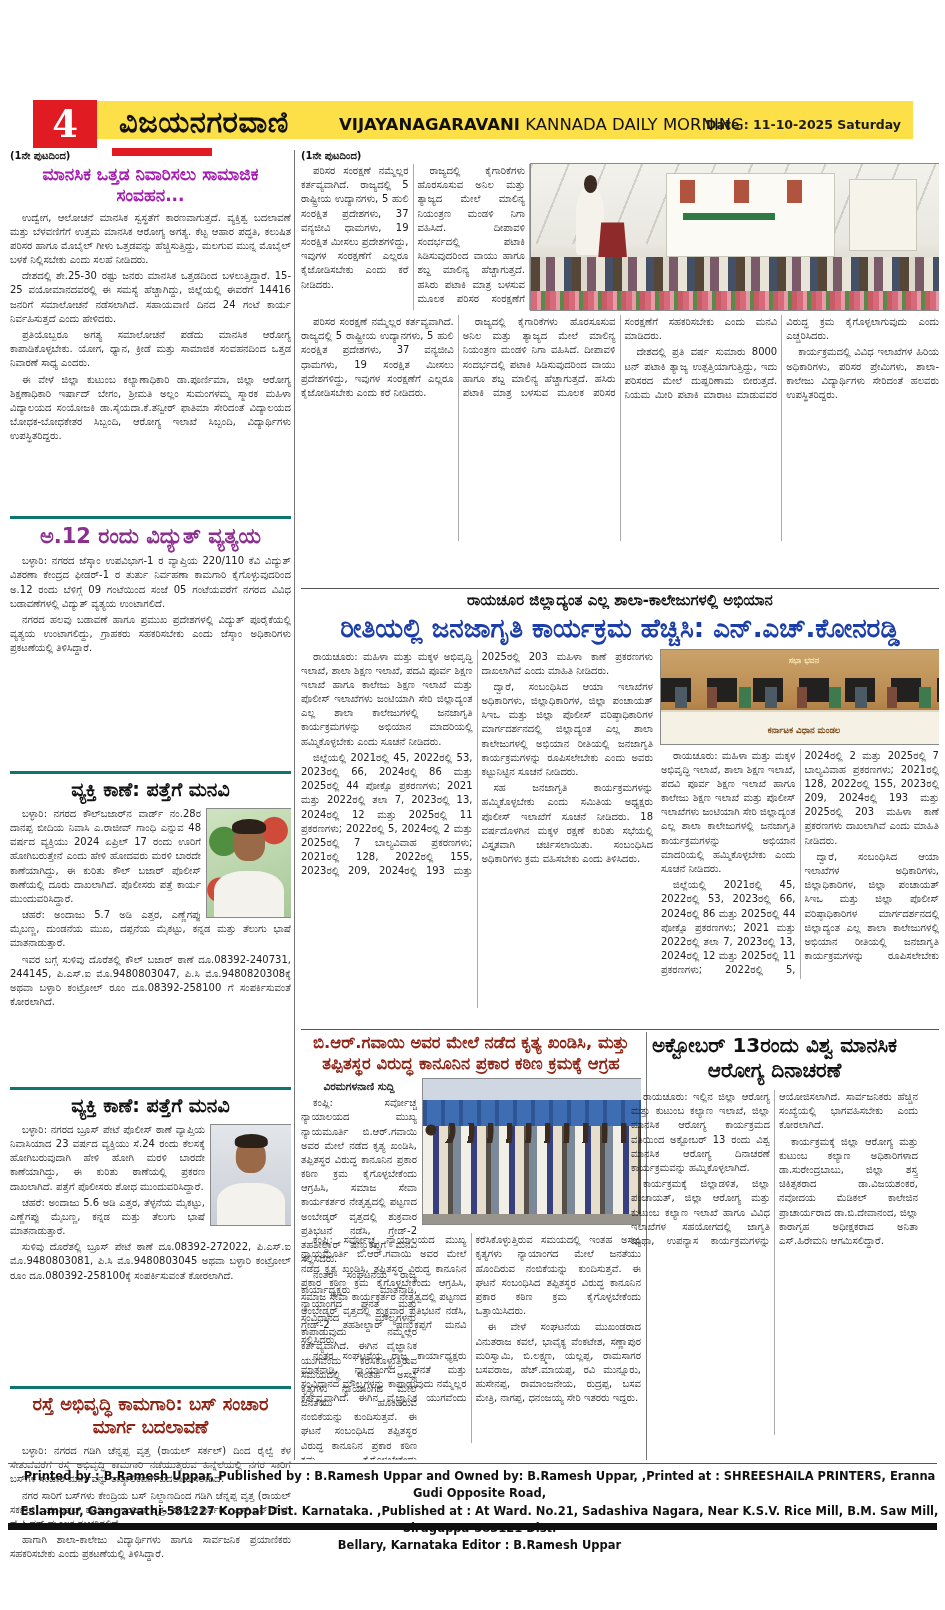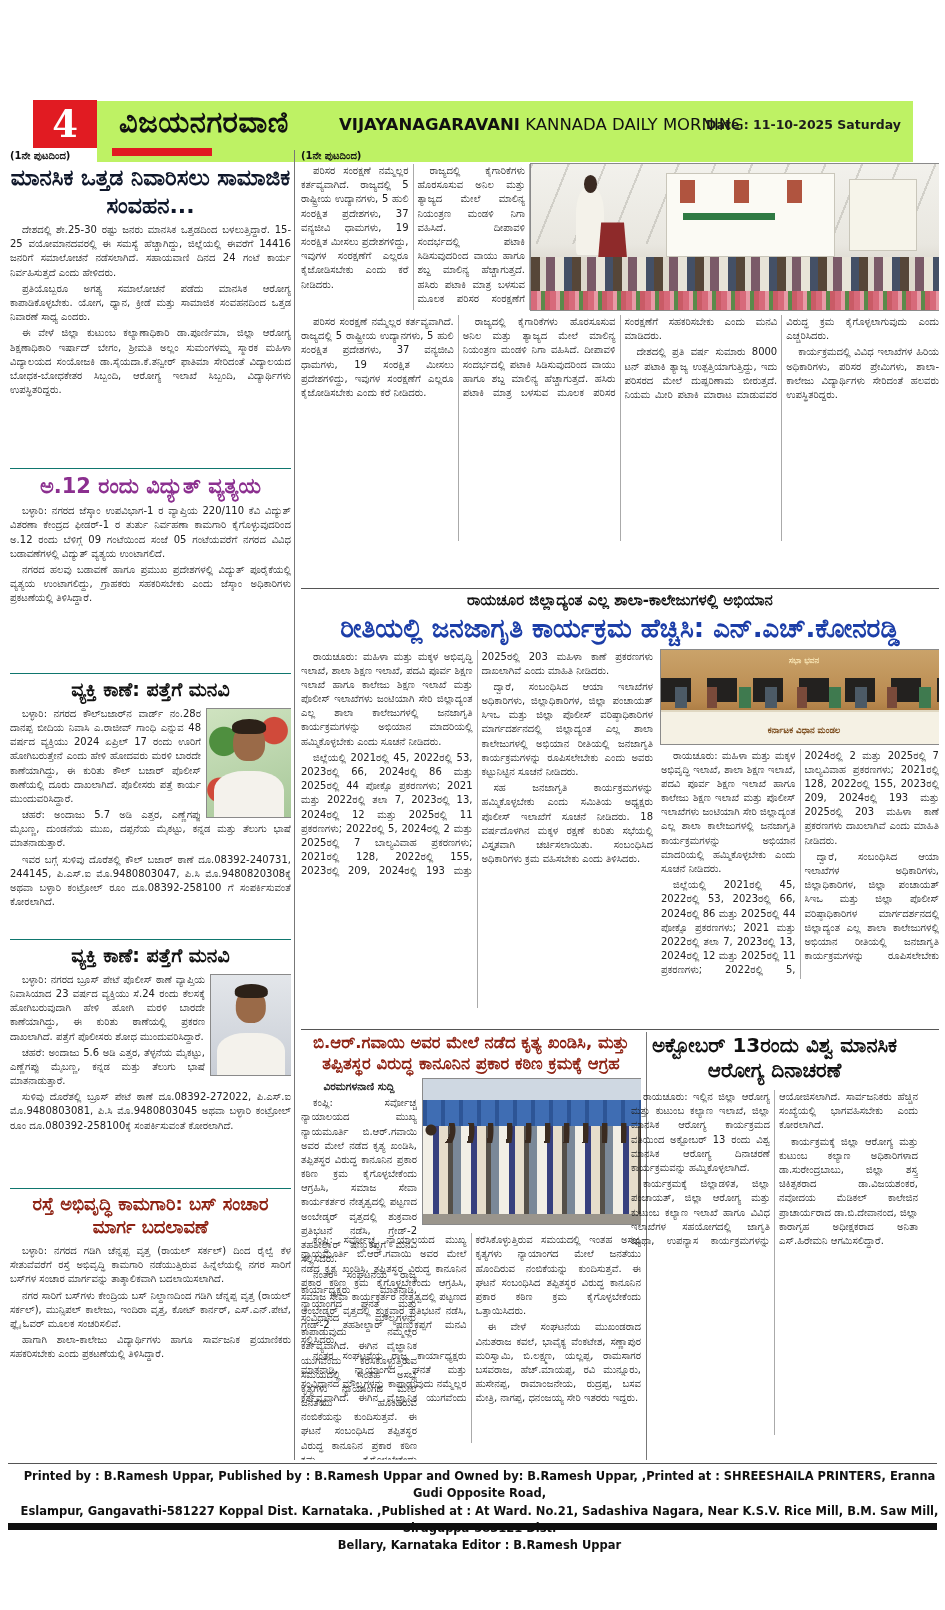"ವಿಜಯನಗರವಾಣಿ" .mast-band { background: #bef264 -> #fde047; height: 61px -> 38px }
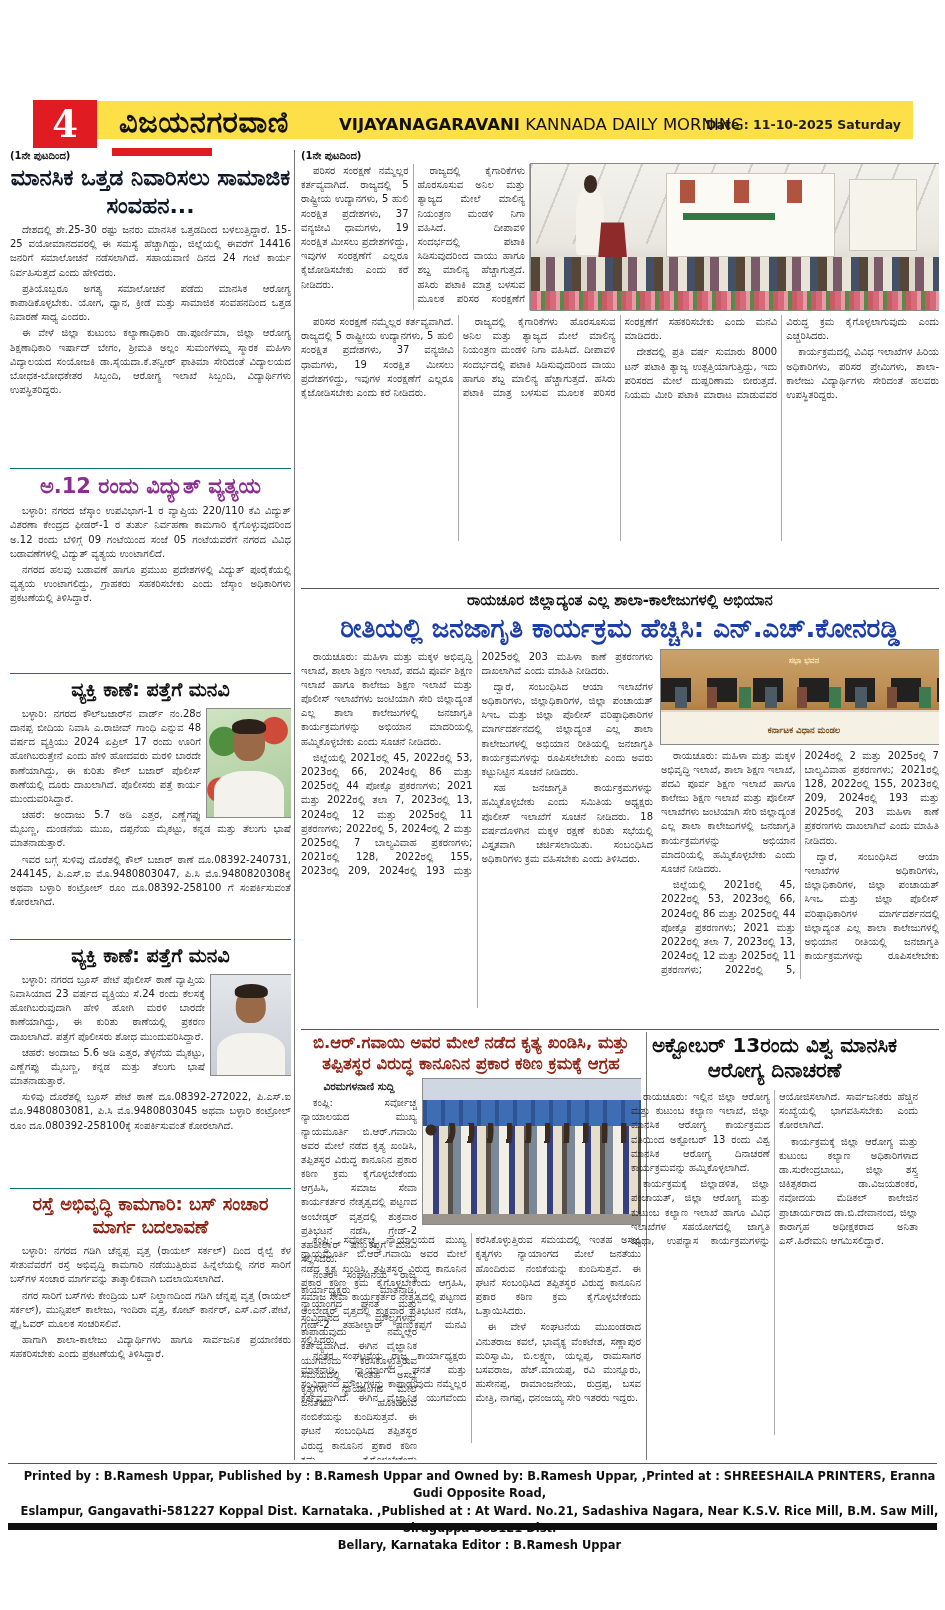"ಮಾನಸಿಕ ಒತ್ತಡ ನಿವಾರಿಸಲು ಸಾಮಾಜಿಕ ಸಂವಹನ..." .head-black17 { color: #0f172a -> #a21caf; font-size: 22px -> 17px }
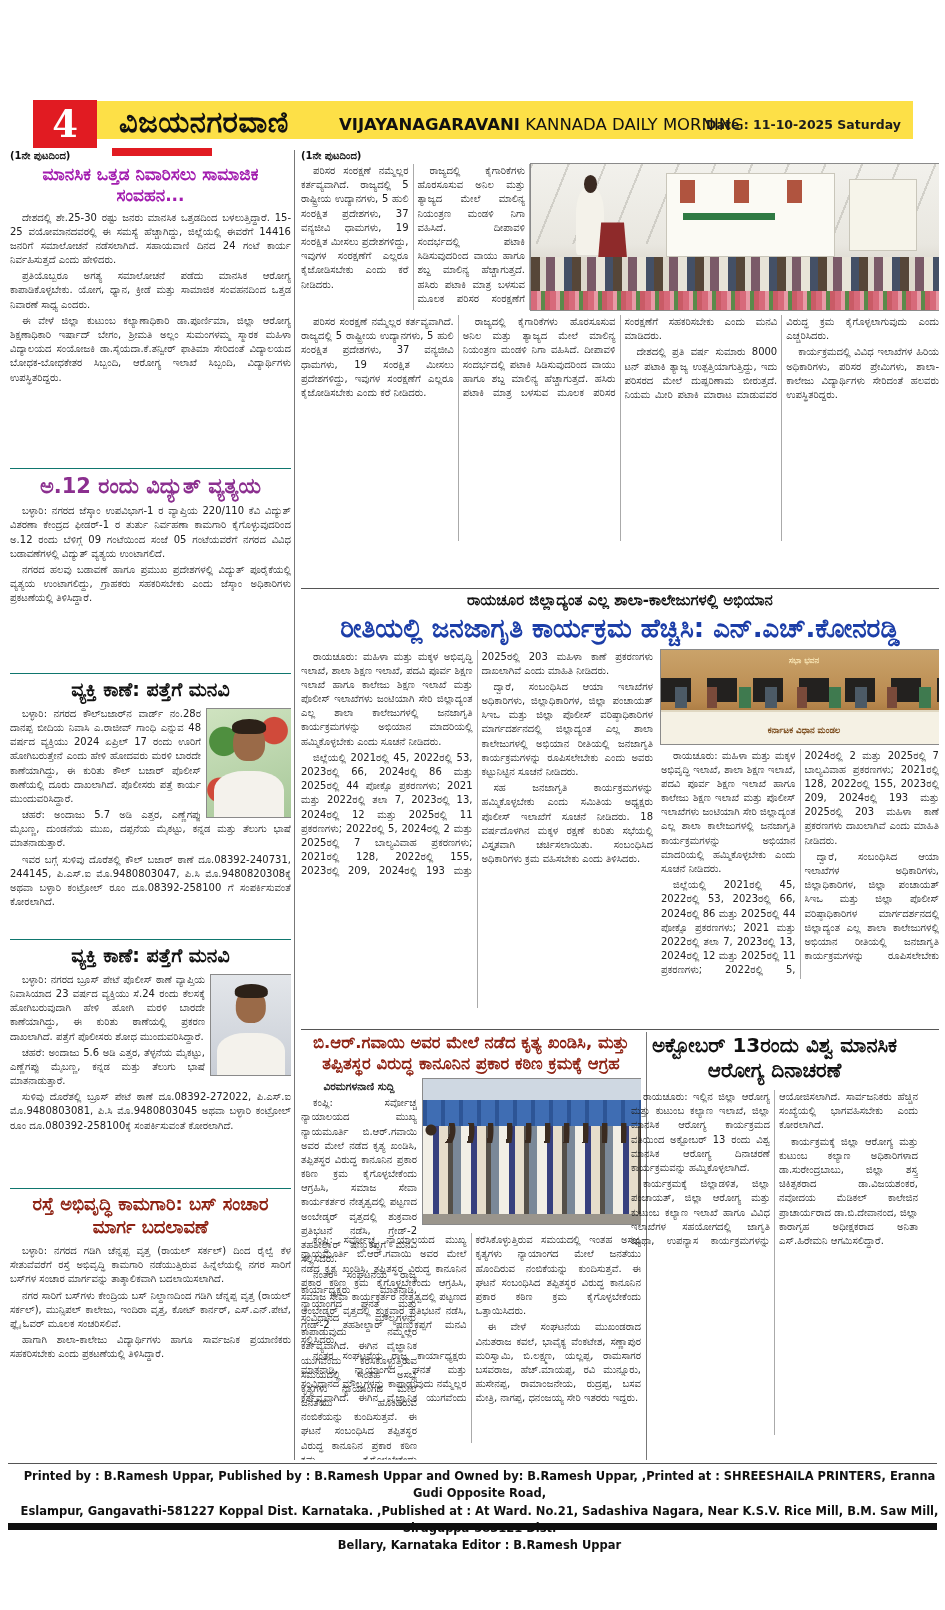"ಉದ್ವೇಗ, ಆಲೋಚನೆ ಮಾನಸಿಕ ಸ್ವಸ್ಥತೆಗೆ" p { html: none -> <p>ಉದ್ವೇಗ, ಆಲೋಚನೆ ಮಾನಸಿಕ ಸ್ವಸ್ಥತೆಗೆ ಕಾರಣವಾಗುತ್ತದೆ. ವ್ಯಕ್ತಿತ್ವ ಬದಲಾವಣೆ ಮತ್ತು ಬೆಳವಣಿಗೆಗೆ ಉತ್ತಮ ಮಾನಸಿಕ ಆರೋಗ್ಯ ಅಗತ್ಯ. ಕೆಟ್ಟ ಆಹಾರ ಪದ್ಧತಿ, ಕಲುಷಿತ ಪರಿಸರ ಹಾಗೂ ಮೊಬೈಲ್ ಗೀಳು ಒತ್ತಡವನ್ನು ಹೆಚ್ಚಿಸುತ್ತಿದ್ದು, ಮಲಗುವ ಮುನ್ನ ಮೊಬೈಲ್ ಬಳಕೆ ನಿಲ್ಲಿಸಬೇಕು ಎಂದು ಸಲಹೆ ನೀಡಿದರು.</p> }
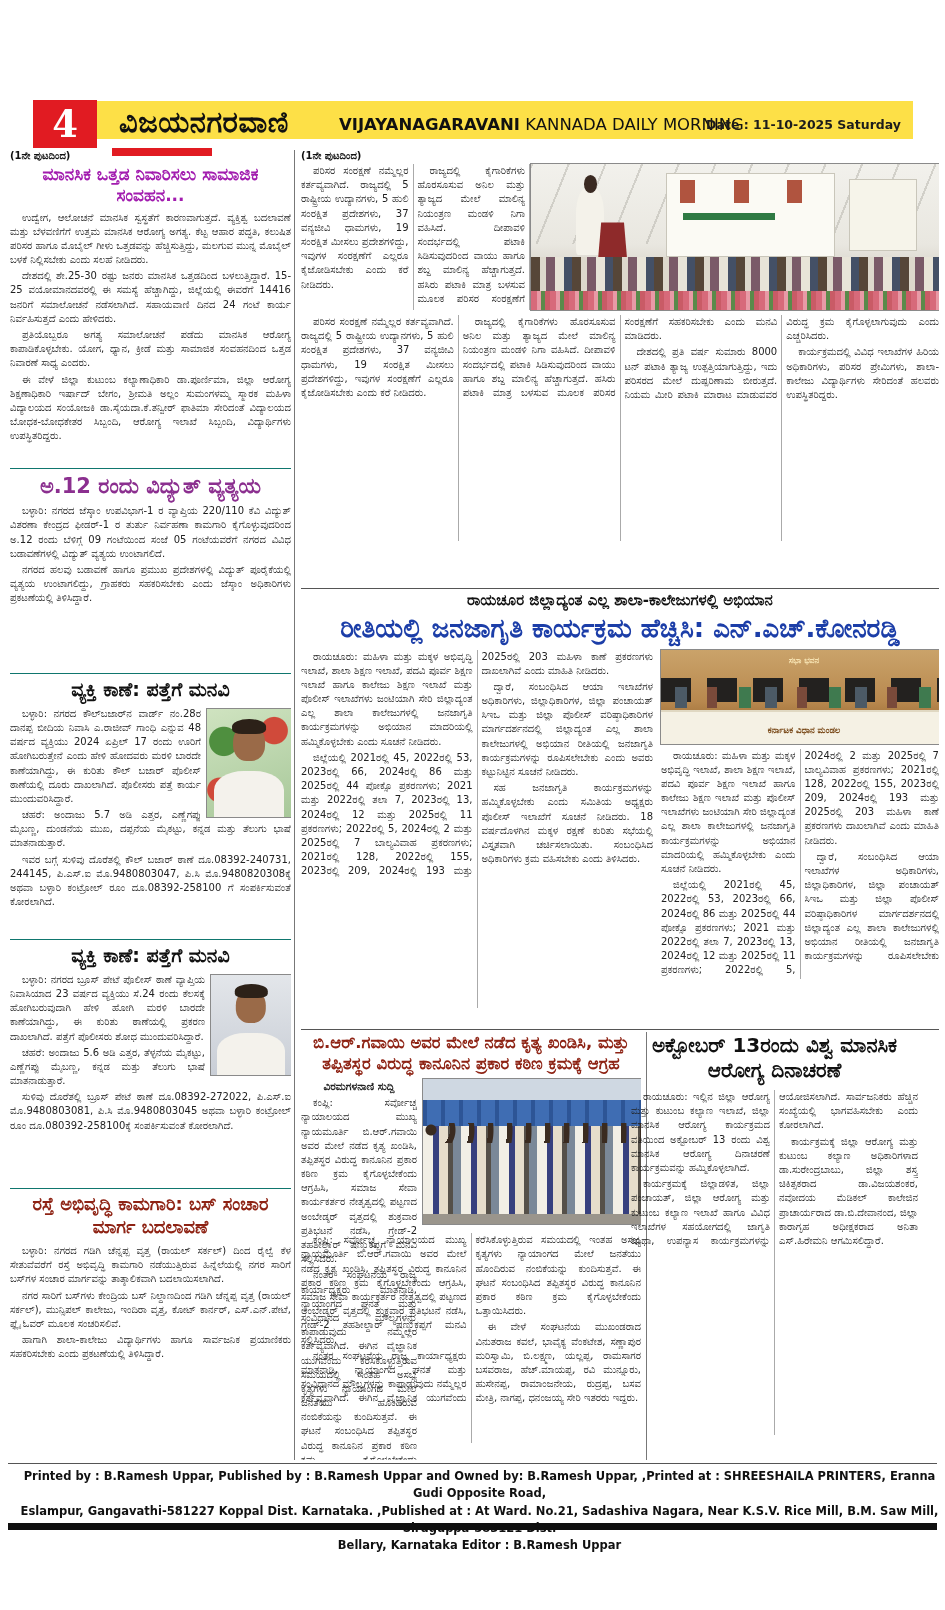"ಅ.12 ರಂದು ವಿದ್ಯುತ್ ವ್ಯತ್ಯಯ" .sep { border-top: 1px solid #0f766e -> 3px solid #0f766e; margin-top: none -> 48px }
